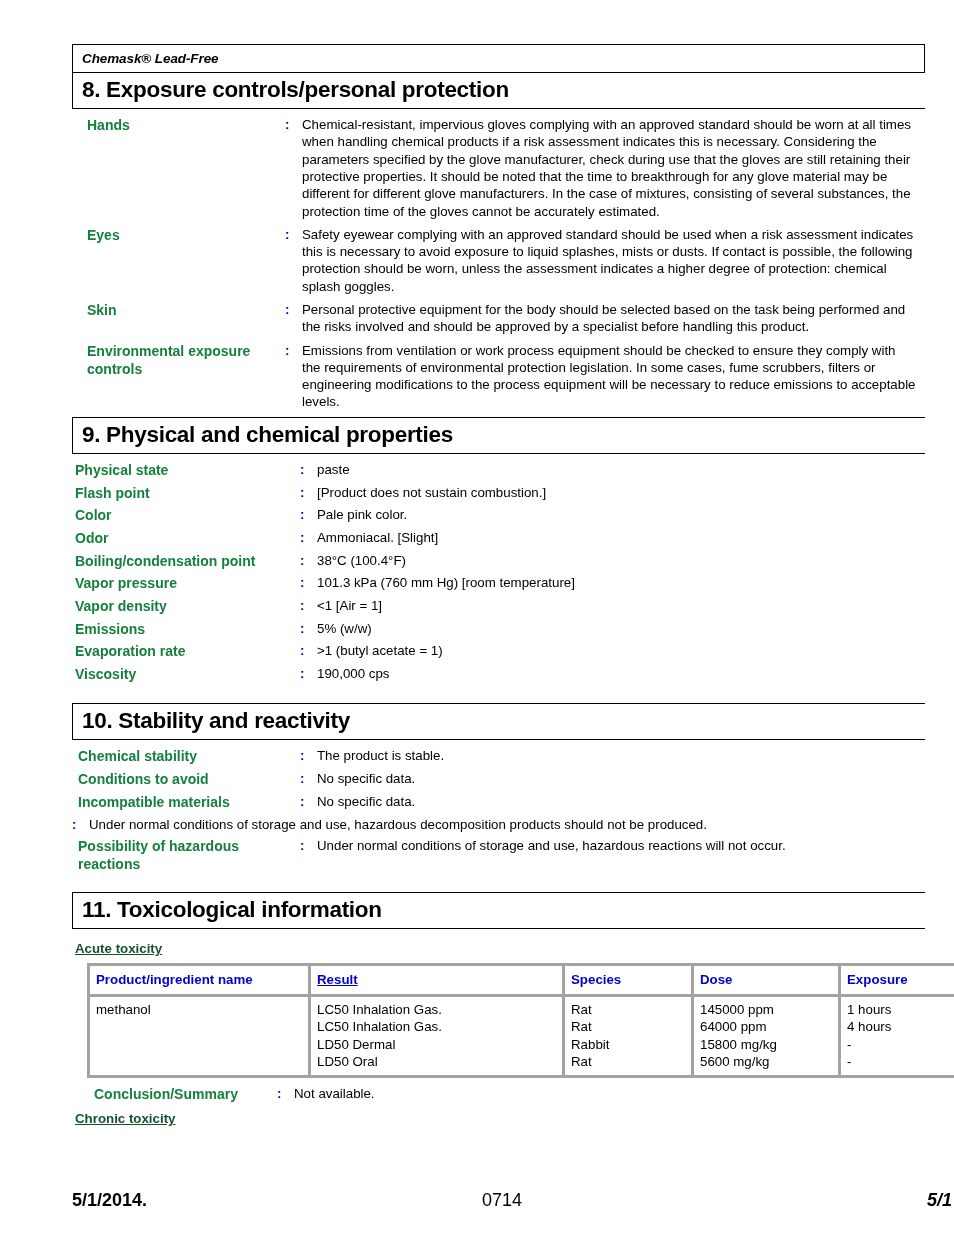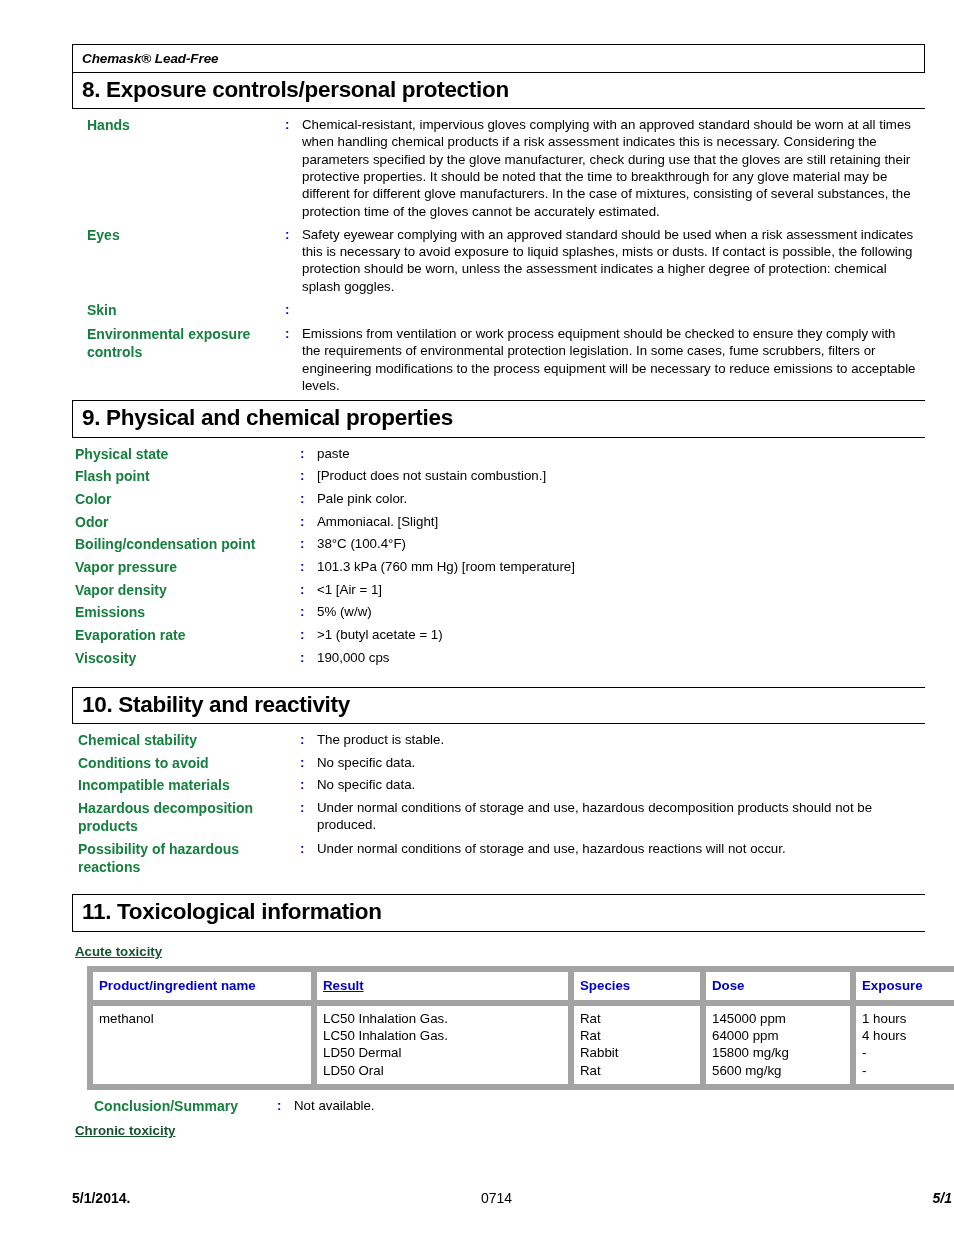"Personal protective equipment for the" div.row-value { html: none -> <div>Personal protective equipment for the body should be selected based on the task being performed and the risks involved and should be approved by a specialist before handling this product.</div> }
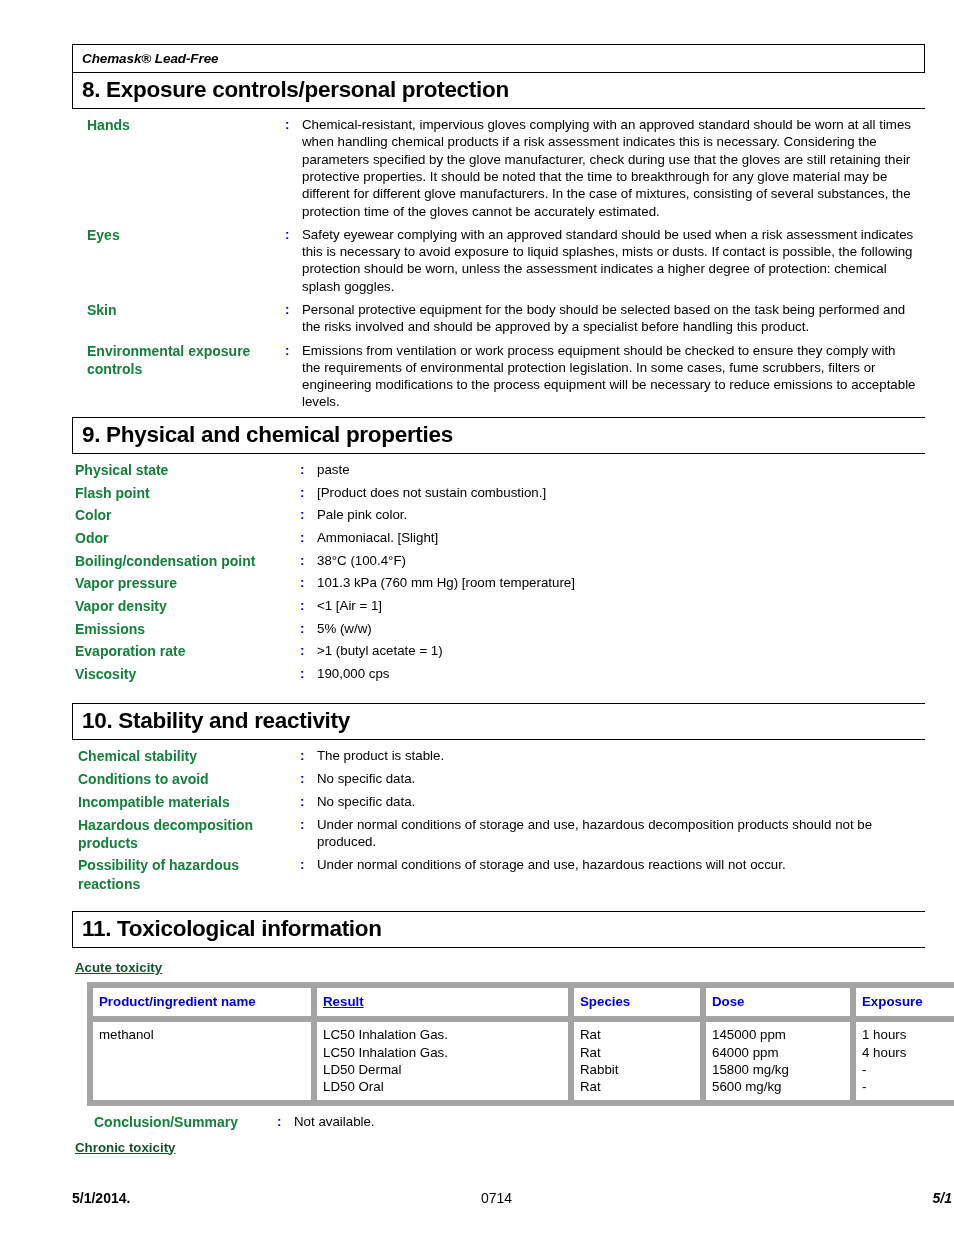"Hazardous decomposition products" div.row-label { html: <div>Hazardous decomposition products</div> -> none }
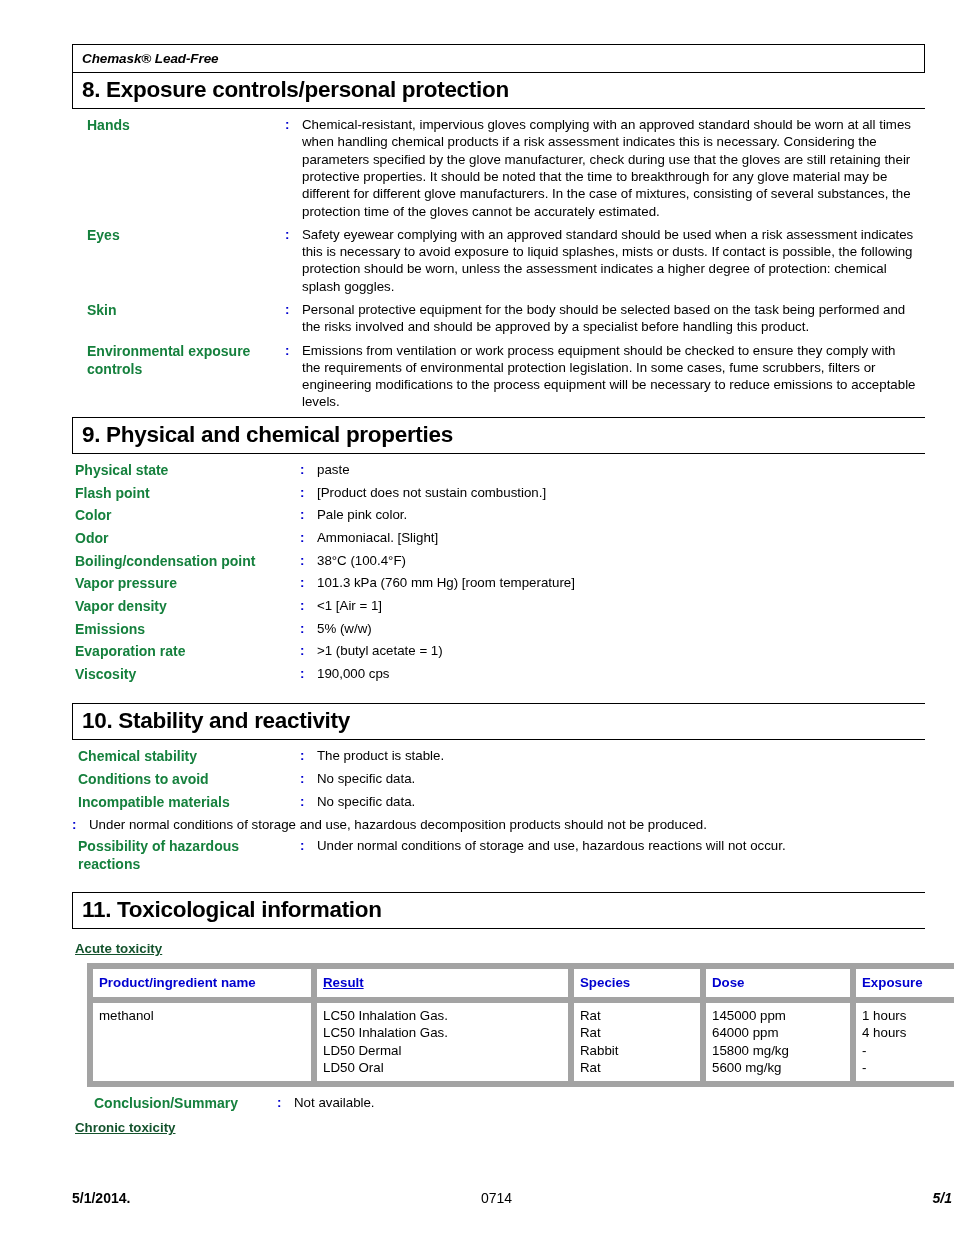"Product/ingredient name" .tox-table th, .tox-table td { border: 6px solid #a3a3a3 -> 3px solid #a3a3a3 }
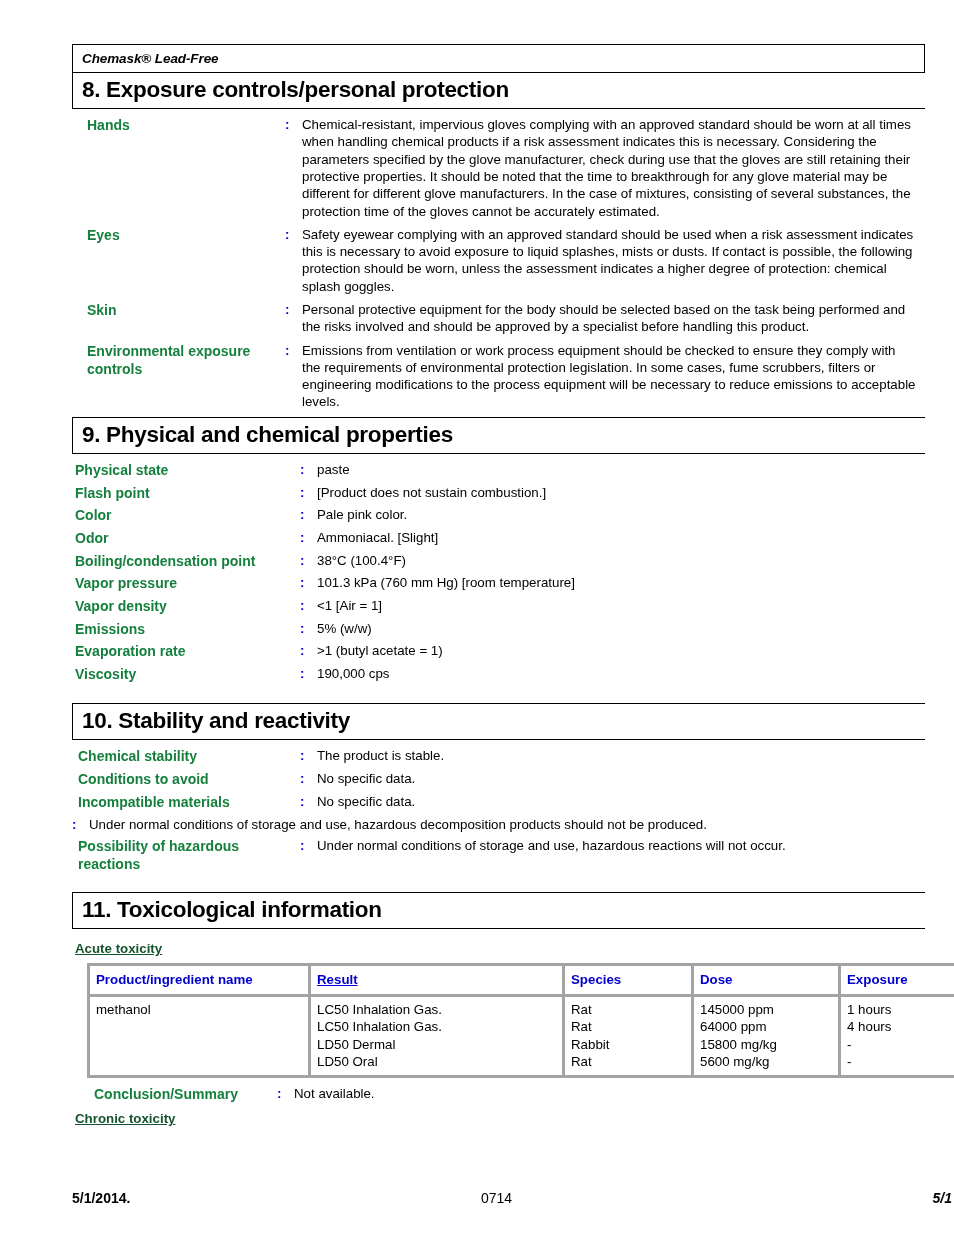"5/1/2014." .footer { font-size: 14px -> 18px }
